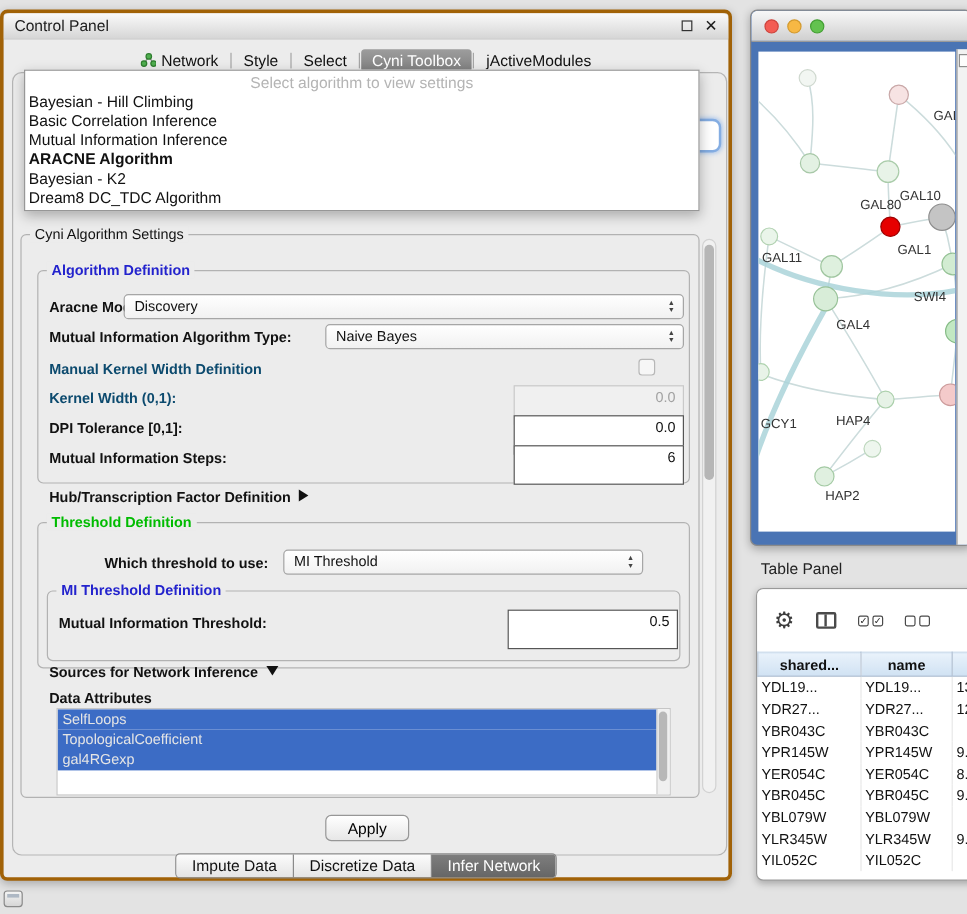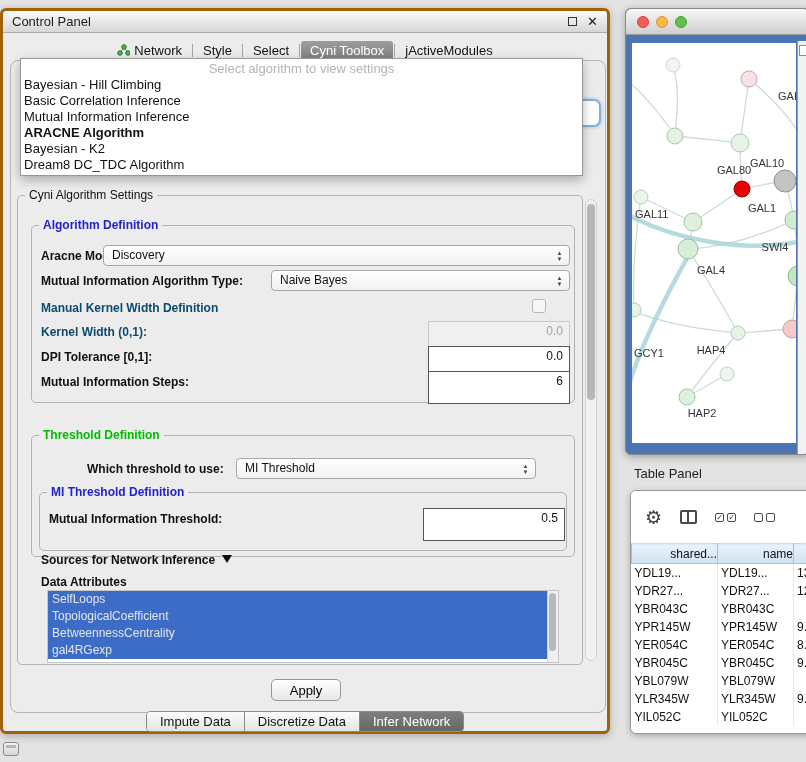"Hub/Transcription Factor Definition" span.lbl { html: none -> <span> <span>Hub/Transcription Factor Definition</span><span></span> </span> }
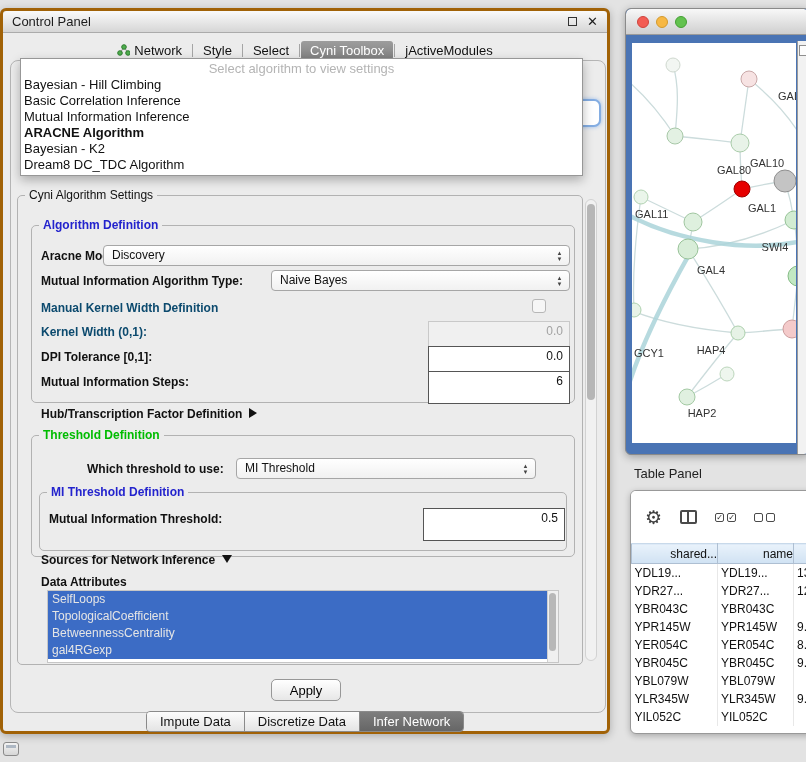"shared..." #data-table th { font-weight: normal -> bold; text-align: right -> center }
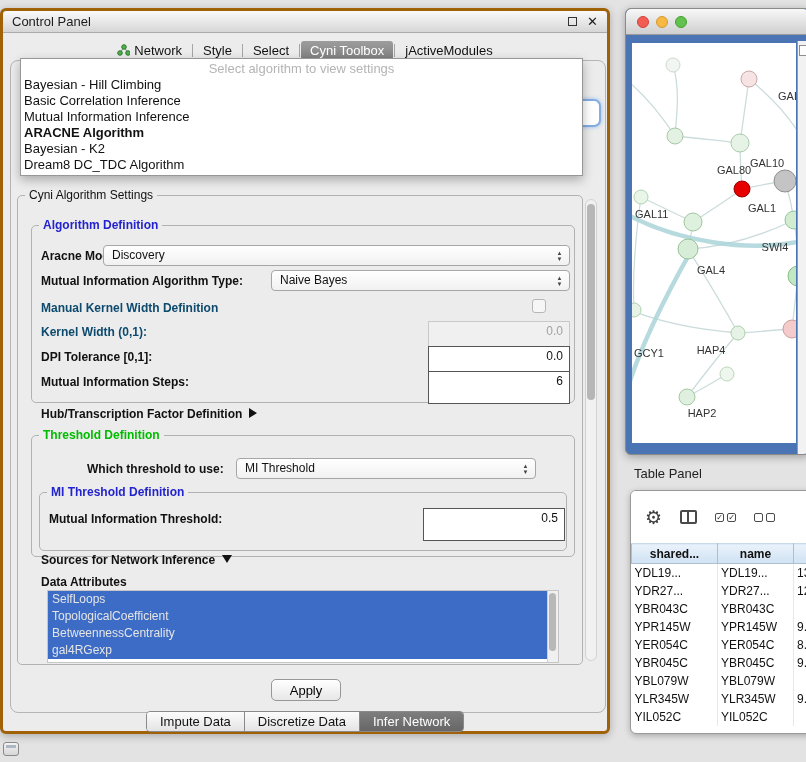"BetweennessCentrality" div.attr-item { html: <div>BetweennessCentrality</div> -> none }
